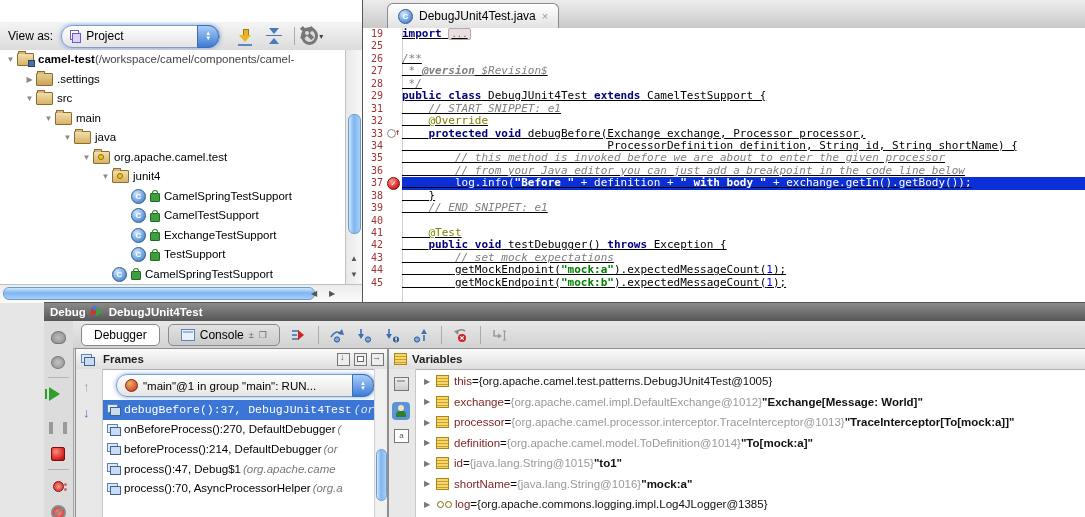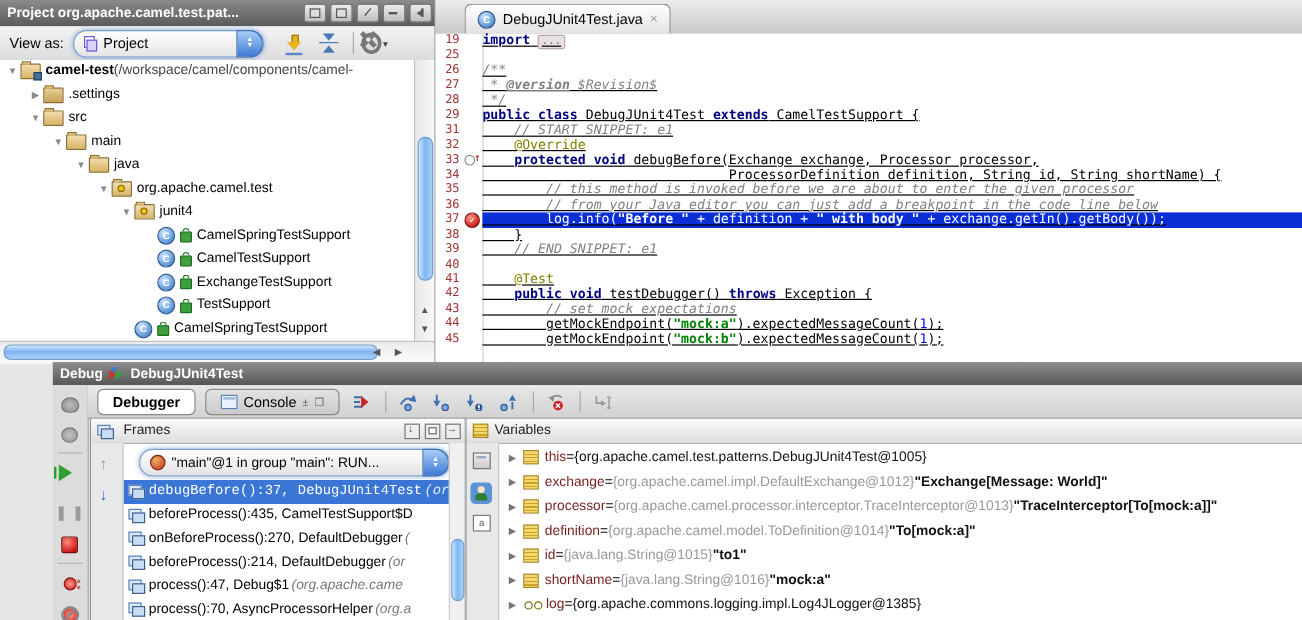"Project org.apache.camel.test.pat..." div.ptitle { html: <div> <span>Project org.apache.camel.test.pat...</span> <span> <span> <i></i> </span> <span> <i></i> </span> <span> <i></i> </span> <span> <i></i> </span> <span> <i></i> </span> </span> </div> -> none }
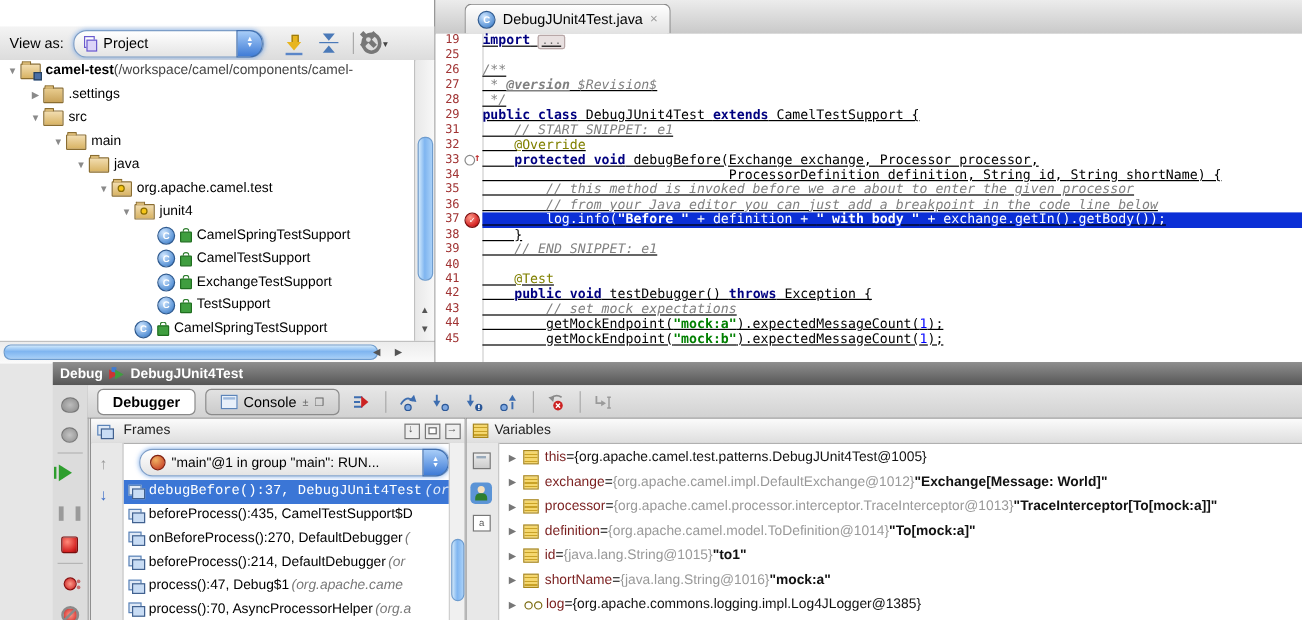"Debugger" .dtab.active { font-weight: bold -> normal }
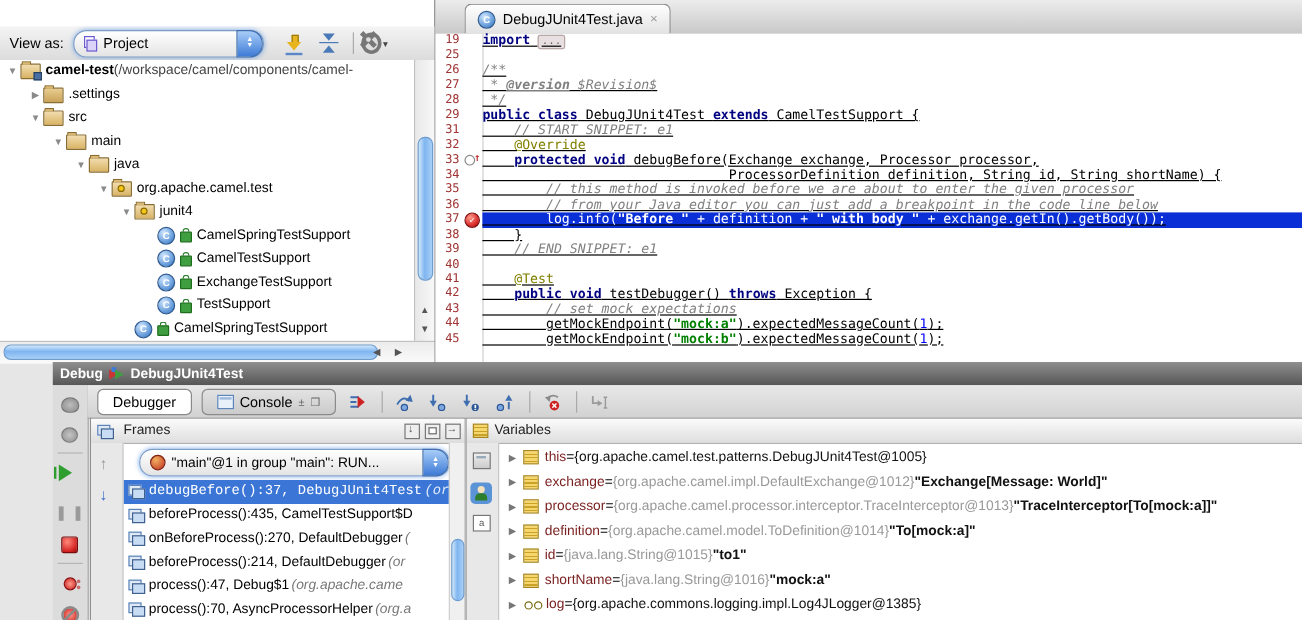"Frames" .dhead { font-weight: normal -> bold }
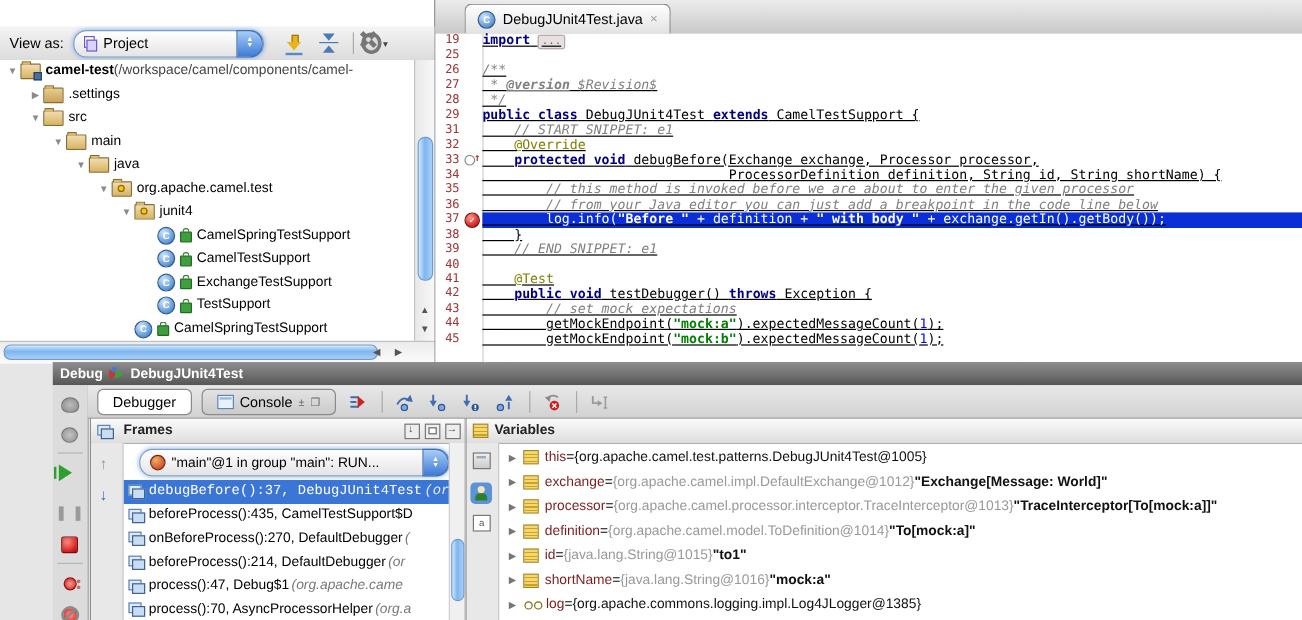"beforeProcess():435, CamelTestSupport$D" div.frow { html: <div> <span></span> <span>beforeProcess():435, CamelTestSupport$D</span> </div> -> none }
